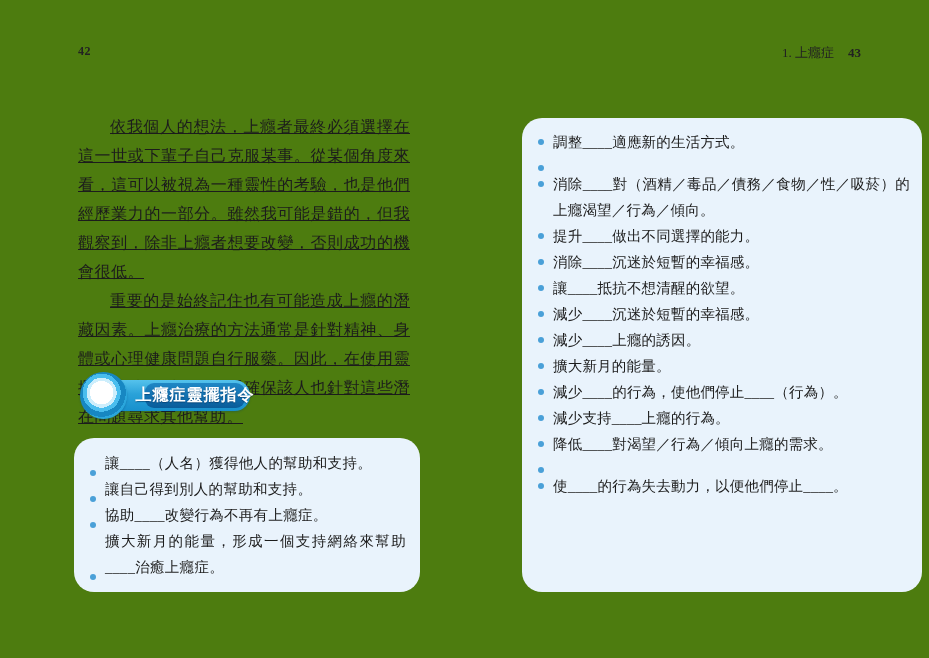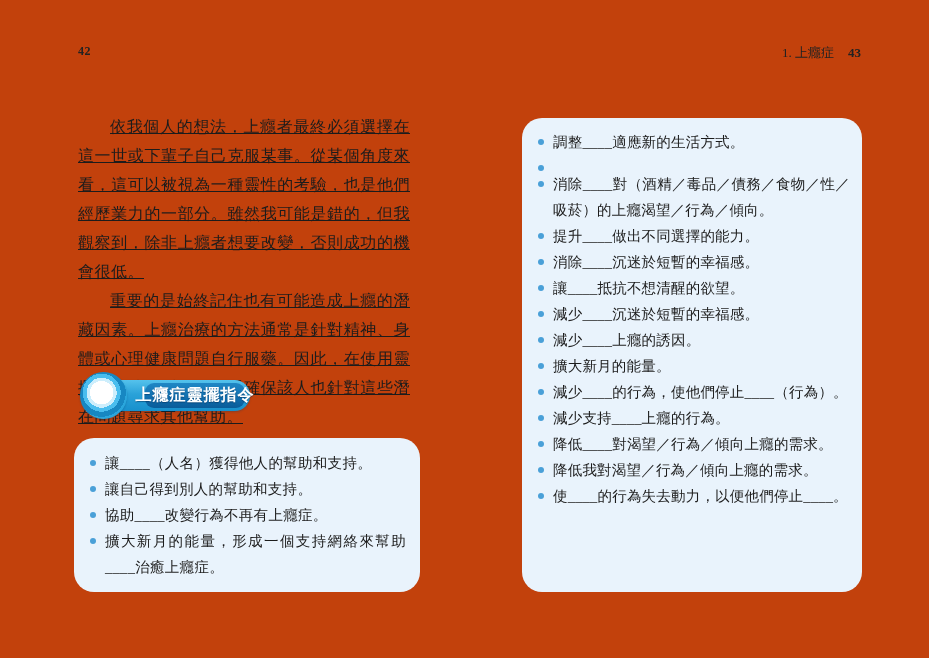"42" .spread { background: #c2410c -> #4d7c0f }
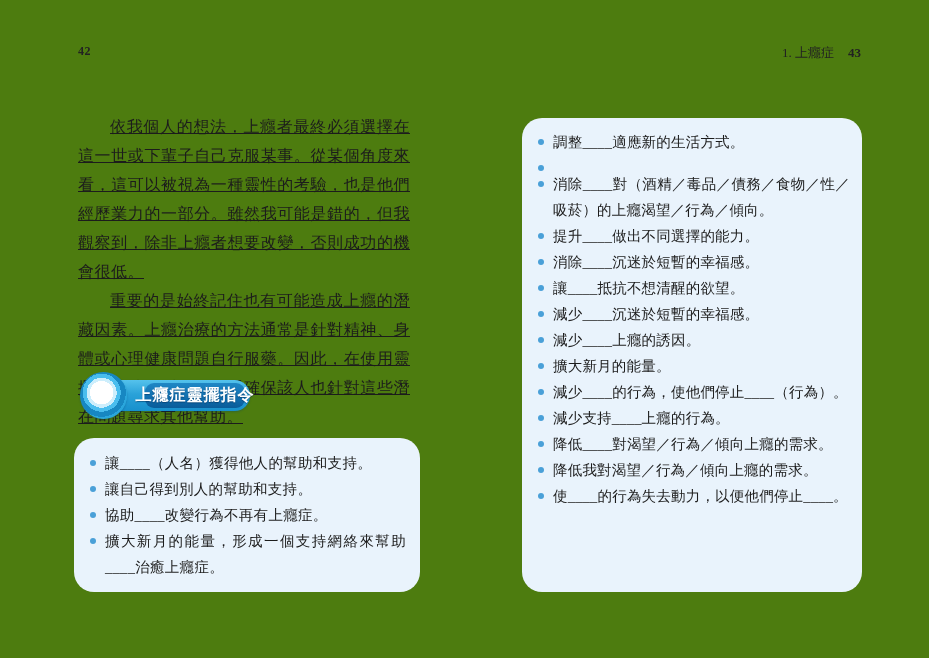"調整____適應新的生活方式。" .box-right { width: 340px -> 400px }
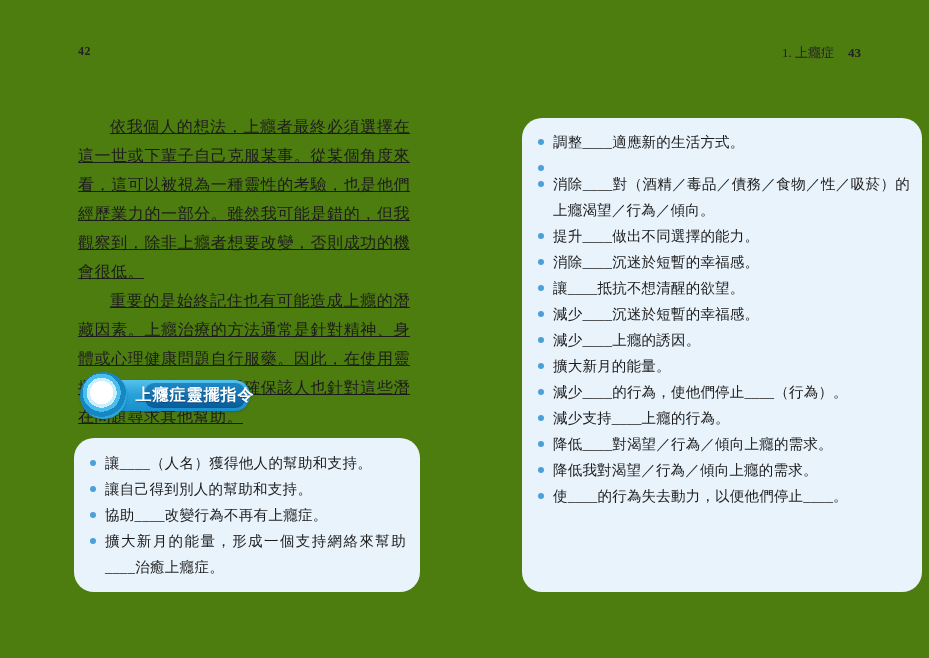"讓____（人名）獲得他人的幫助和支持。" .box-left .li { align-items: none -> flex-end }
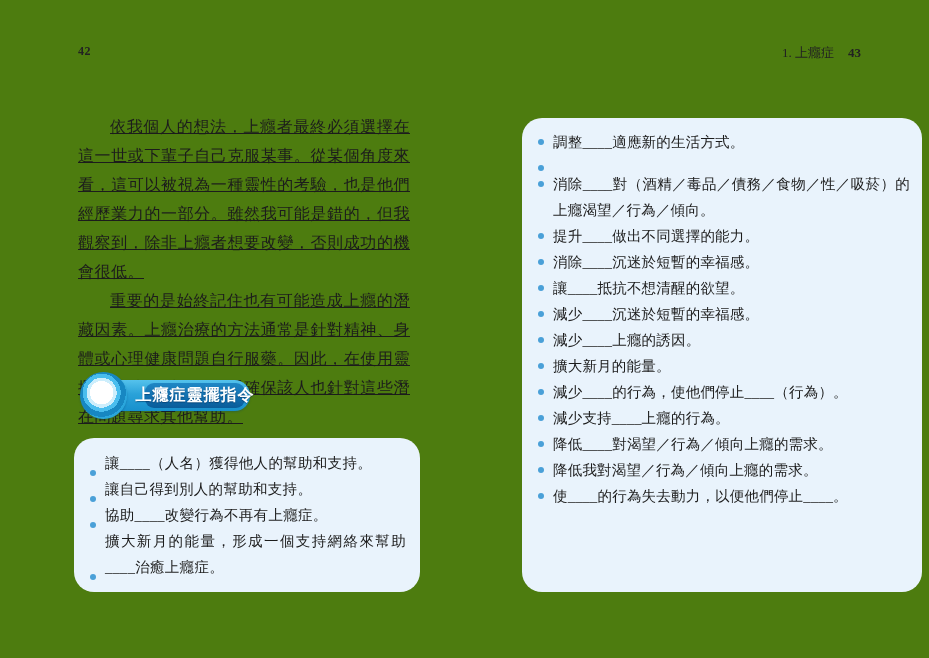"降低我對渴望／行為／傾向上癮的需求。" span.li-text { html: <span>降低我對渴望／行為／傾向上癮的需求。</span> -> none }
